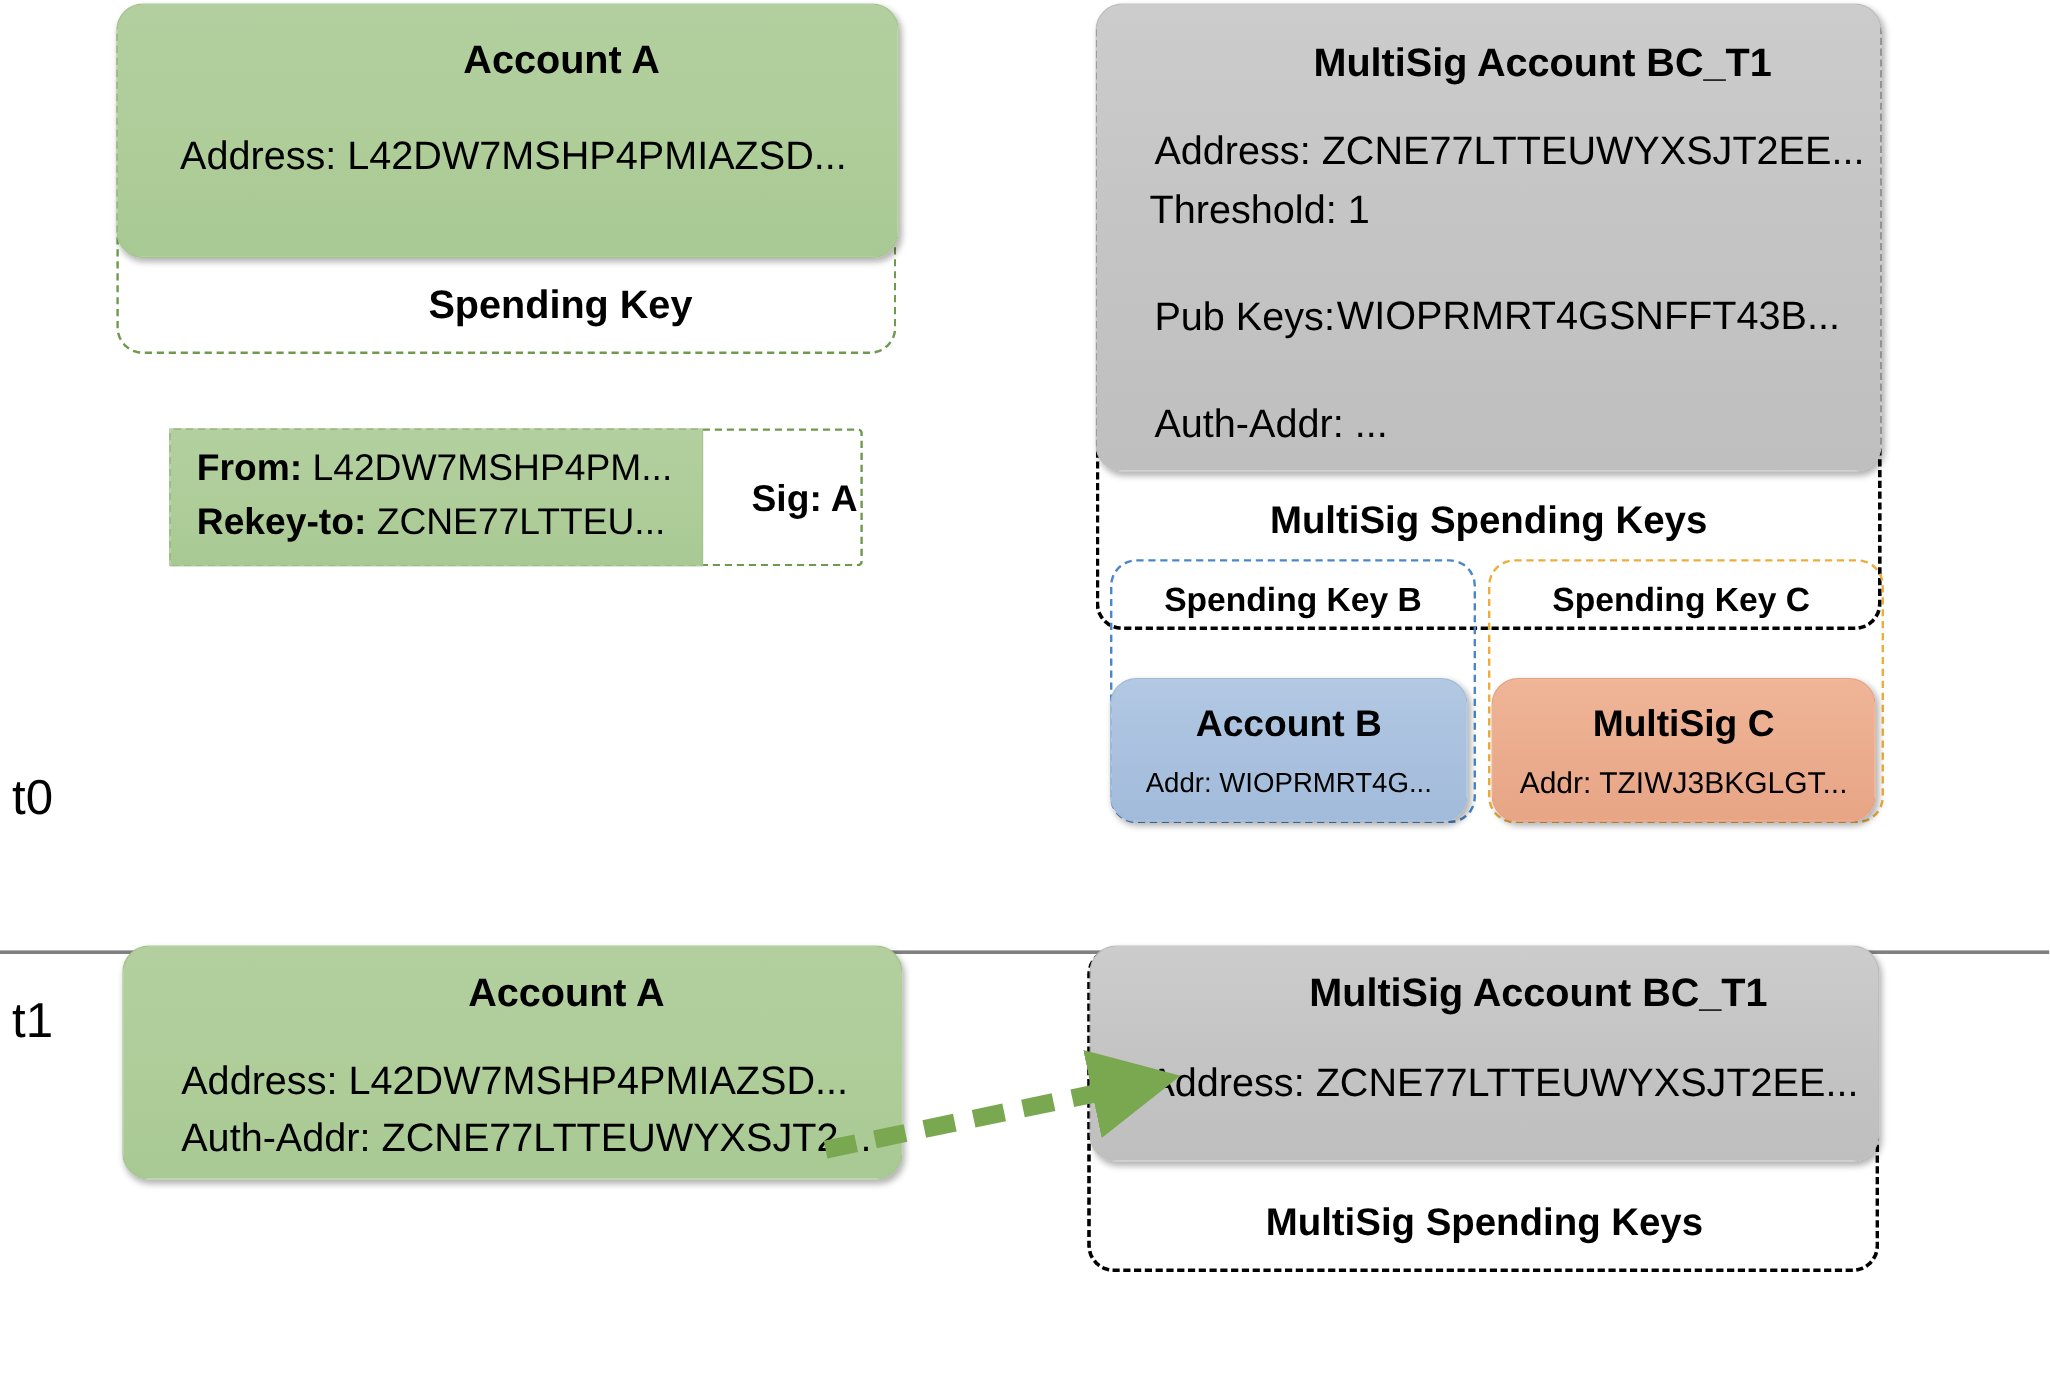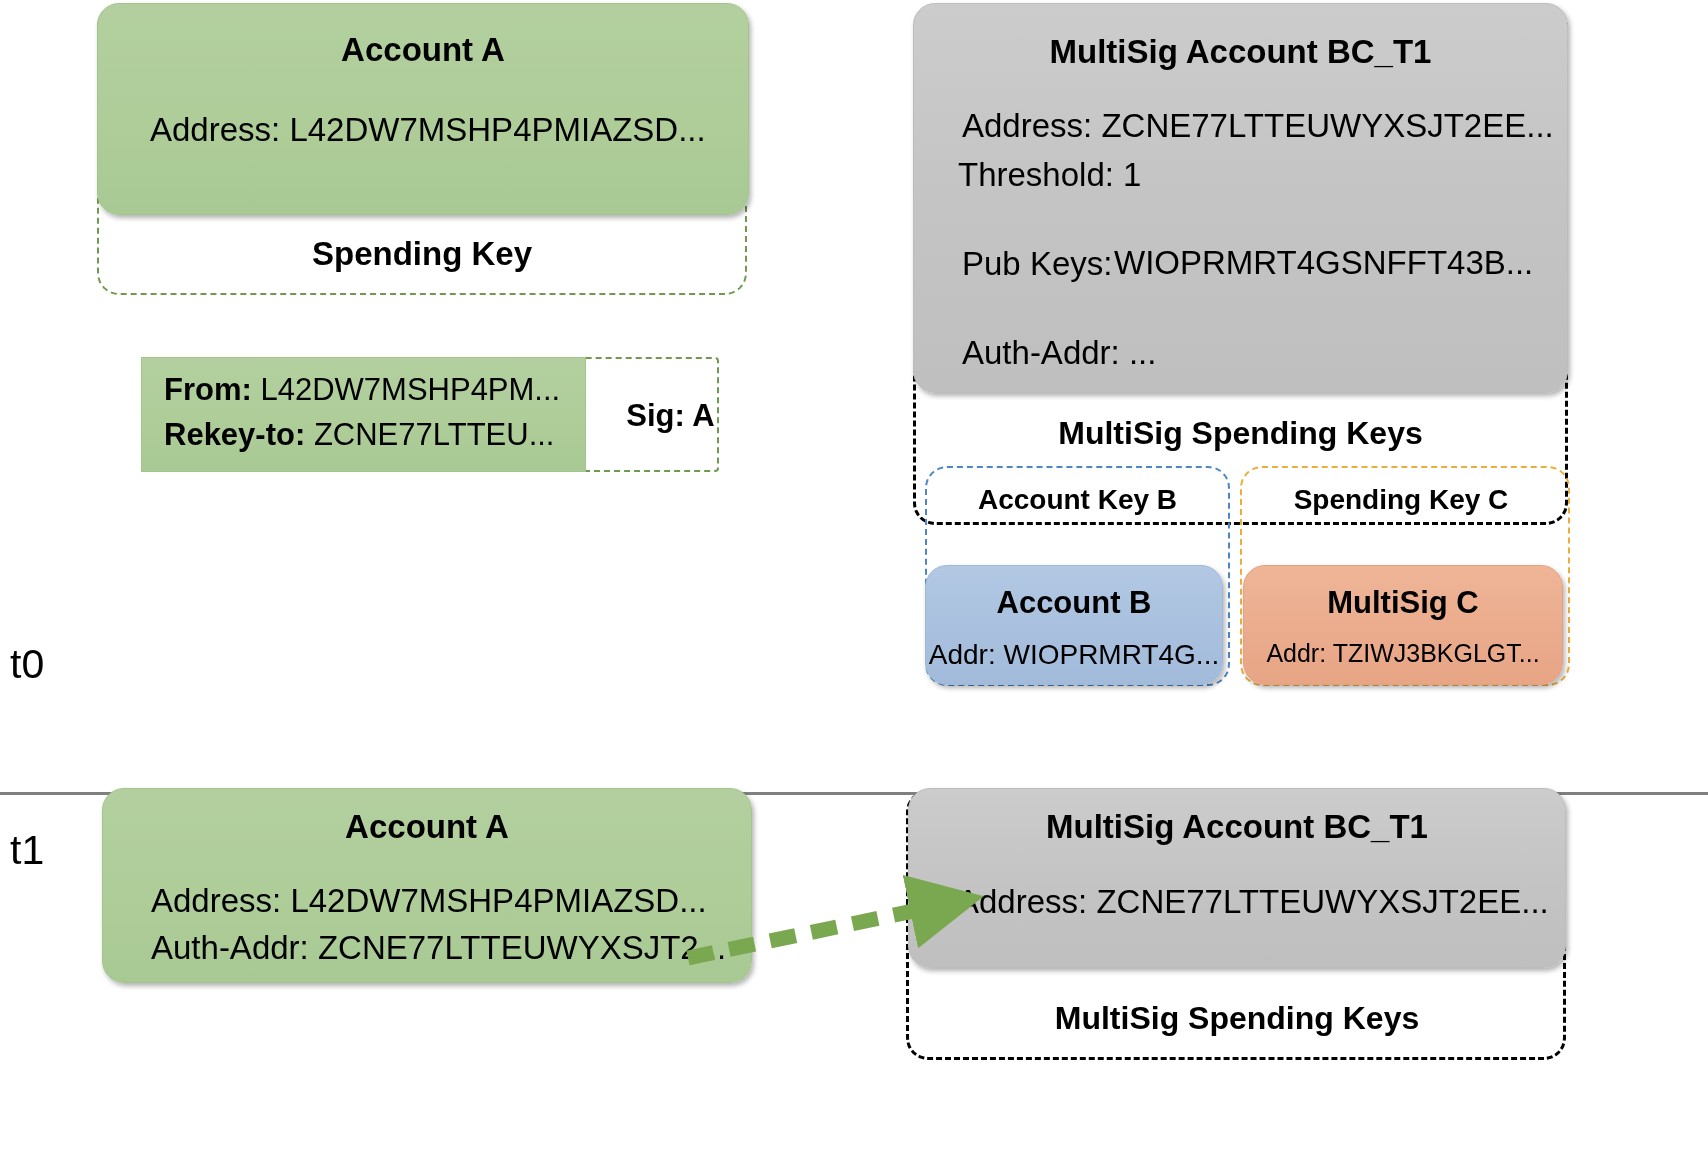"Account A" .box-title { margin-left: none -> 45px }
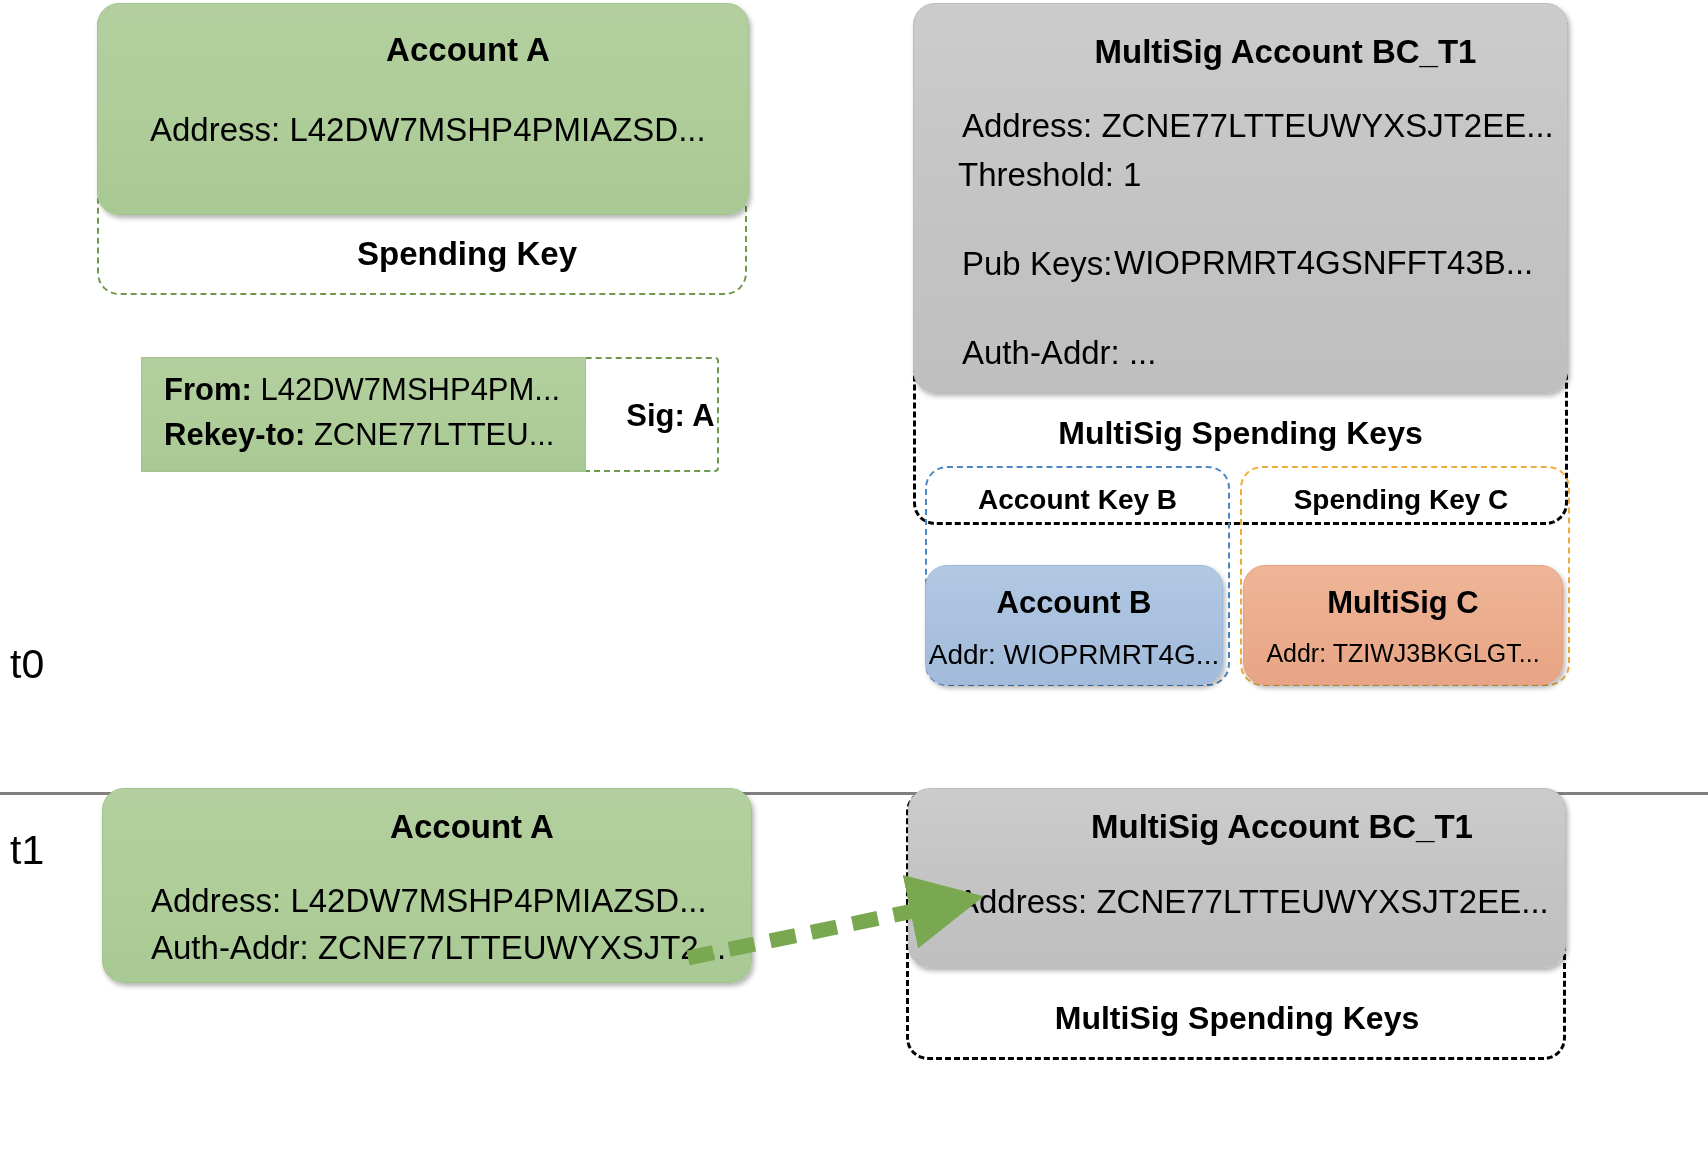"Account Key B" div.abs { text: Account -> Spending }
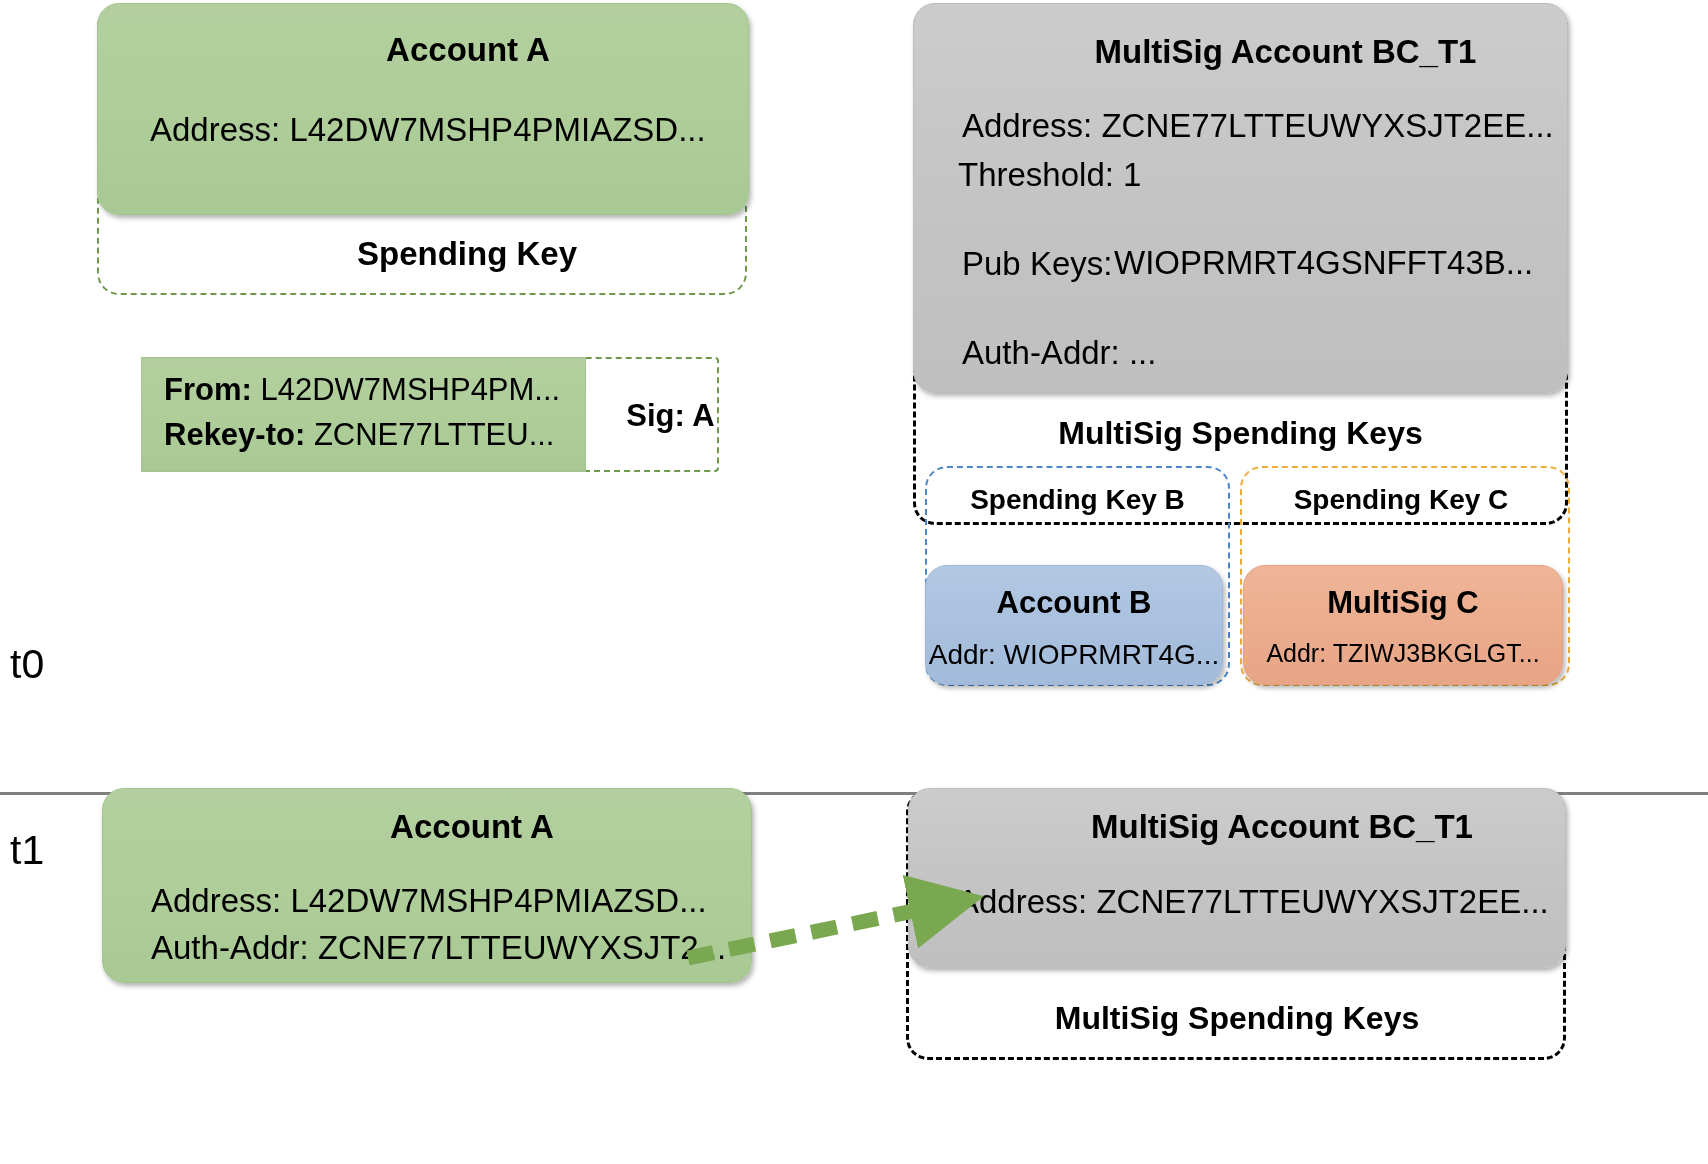"Addr: WIOPRMRT4G..." div.abs { font-size: 28px -> 23px }
